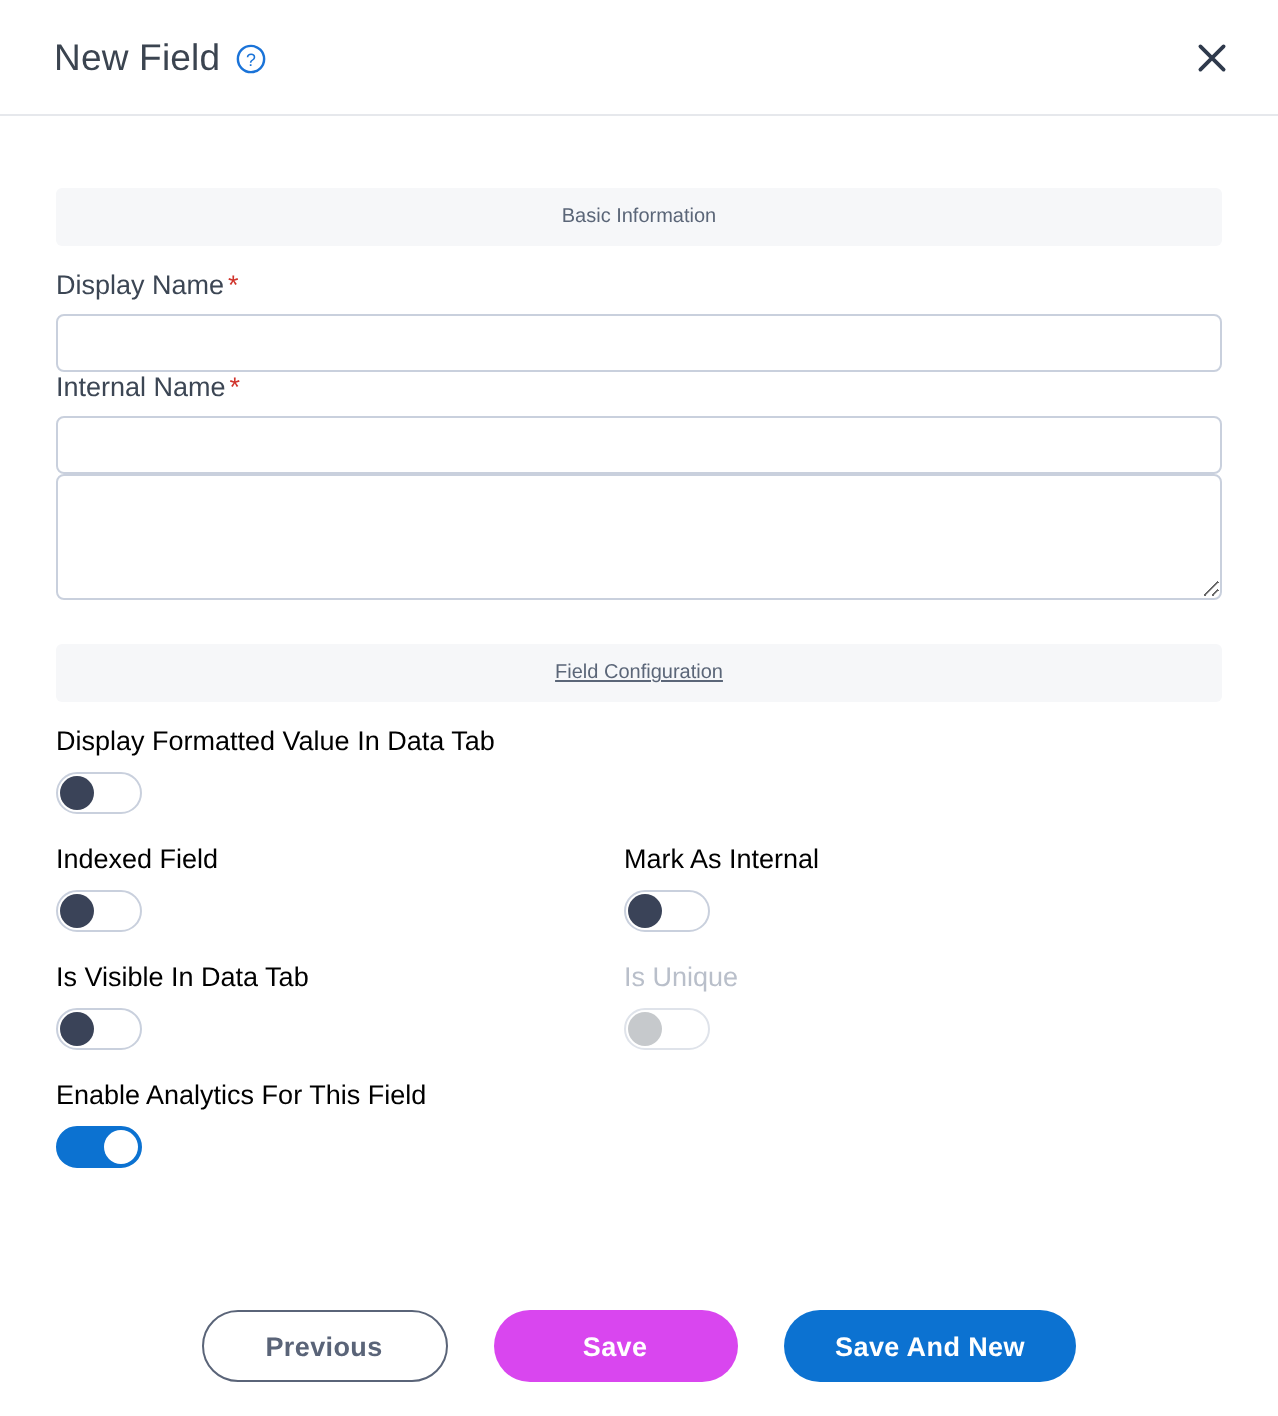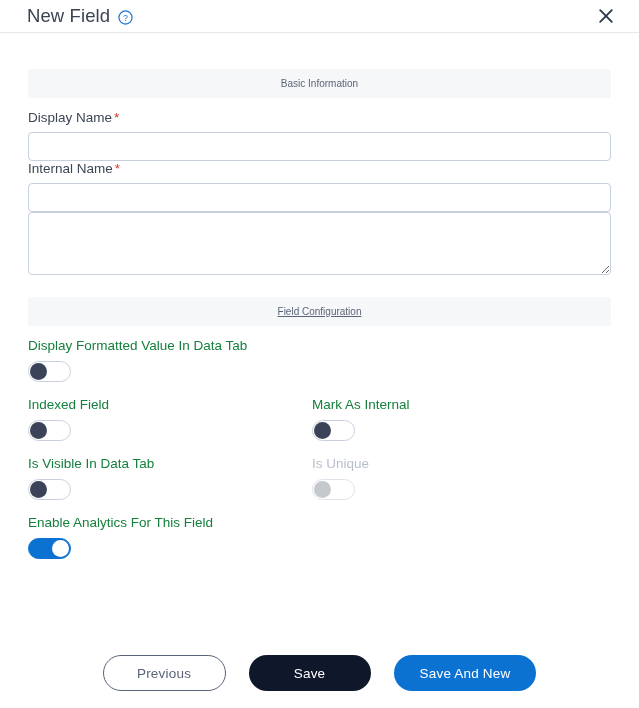"New Field" .dialog-header { height: 33px -> 58px }
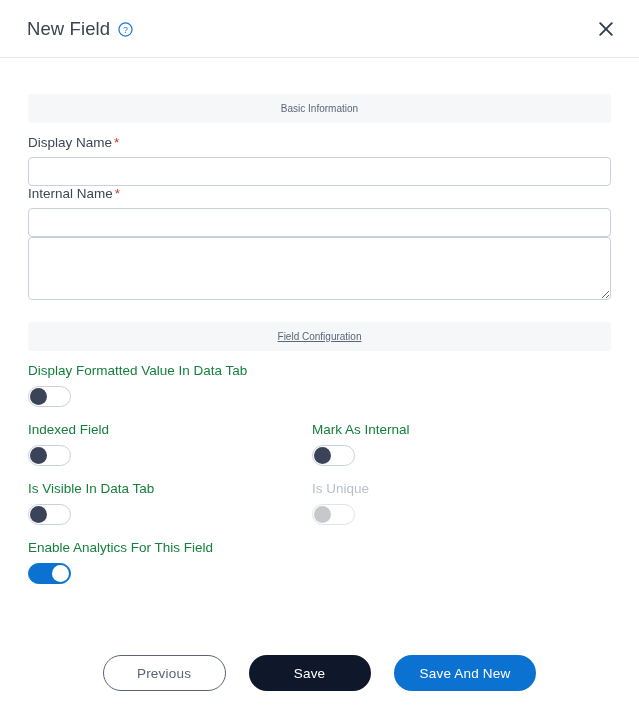"Display Formatted Value In Data" .toggle-label { color: #15803d -> #000000 }
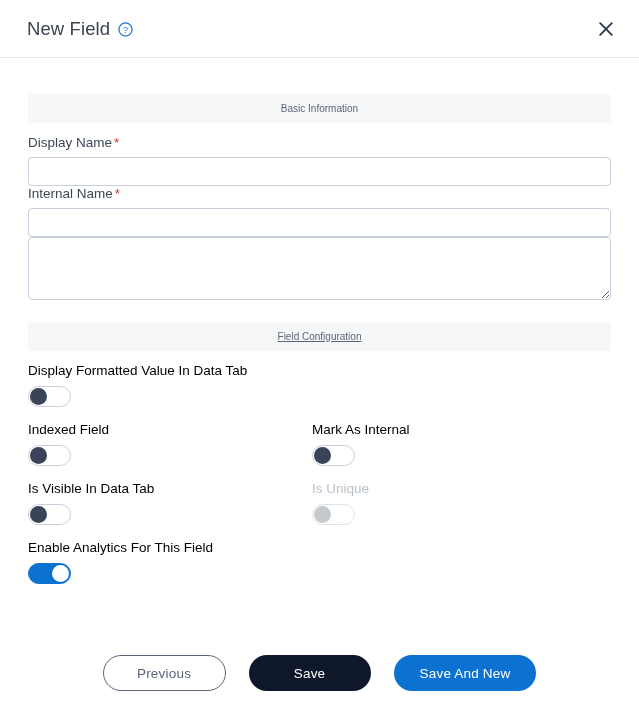"Previous" .btn { font-weight: normal -> bold }
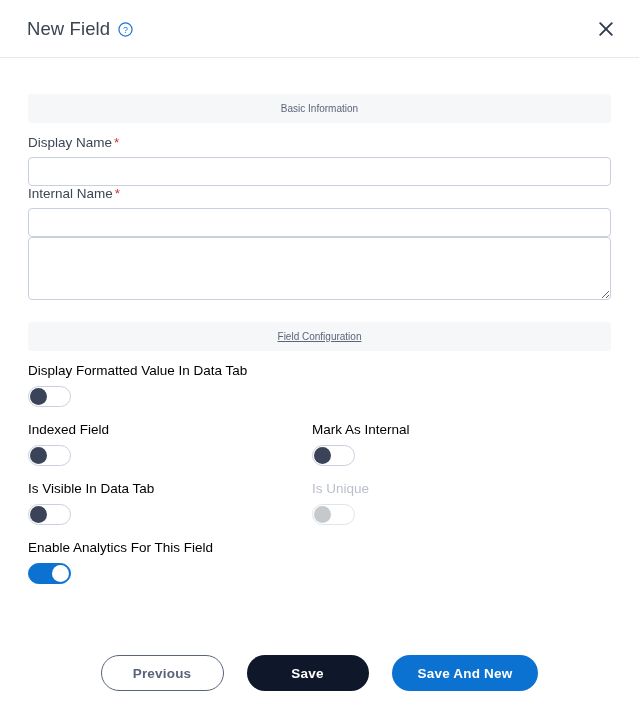"Save" .btn-primary { background: #0f172a -> #d946ef }
